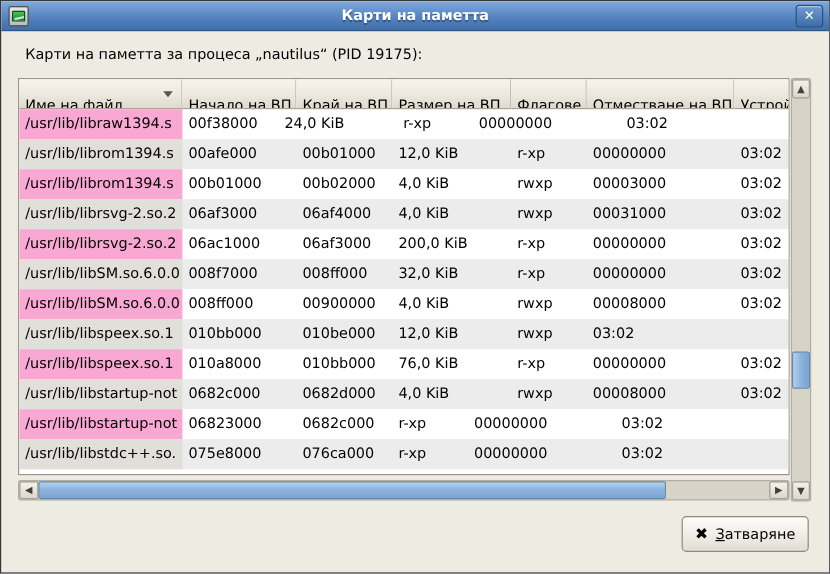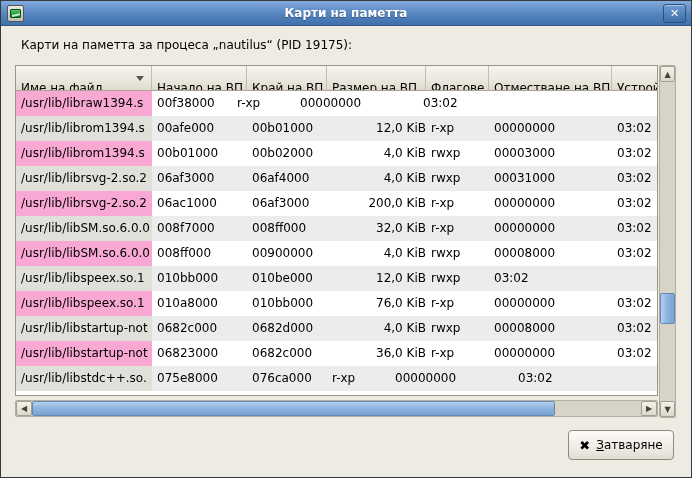"Размер на ВП" .c3 { text-align: right -> none }
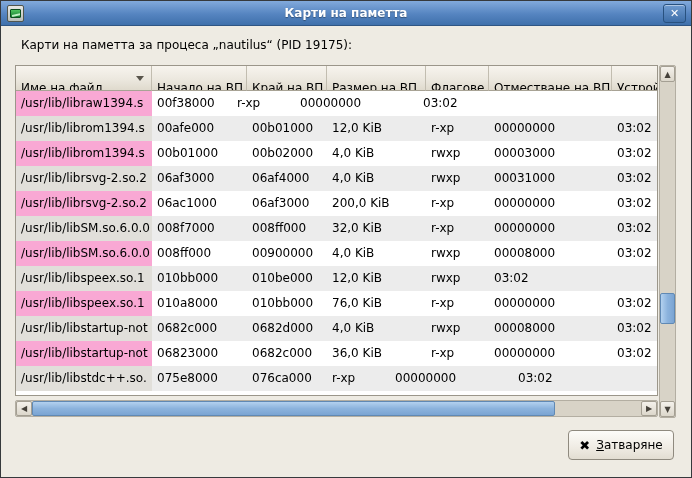"24,0 KiB" div.td { html: none -> <div>24,0 KiB</div> }
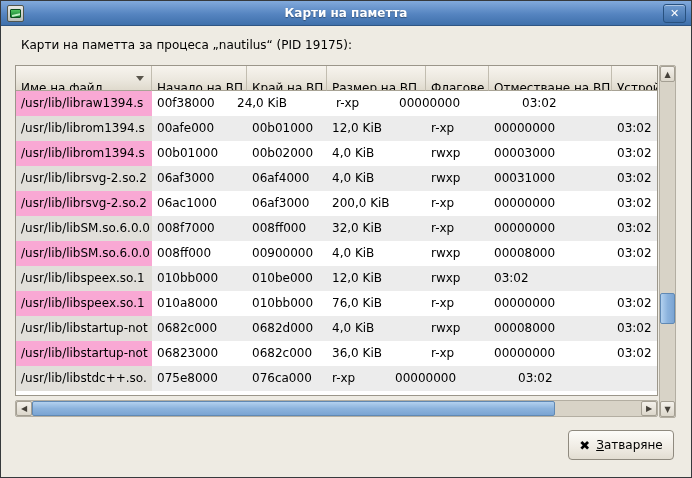"36,0 KiB" div.td { html: <div>36,0 KiB</div> -> none }
